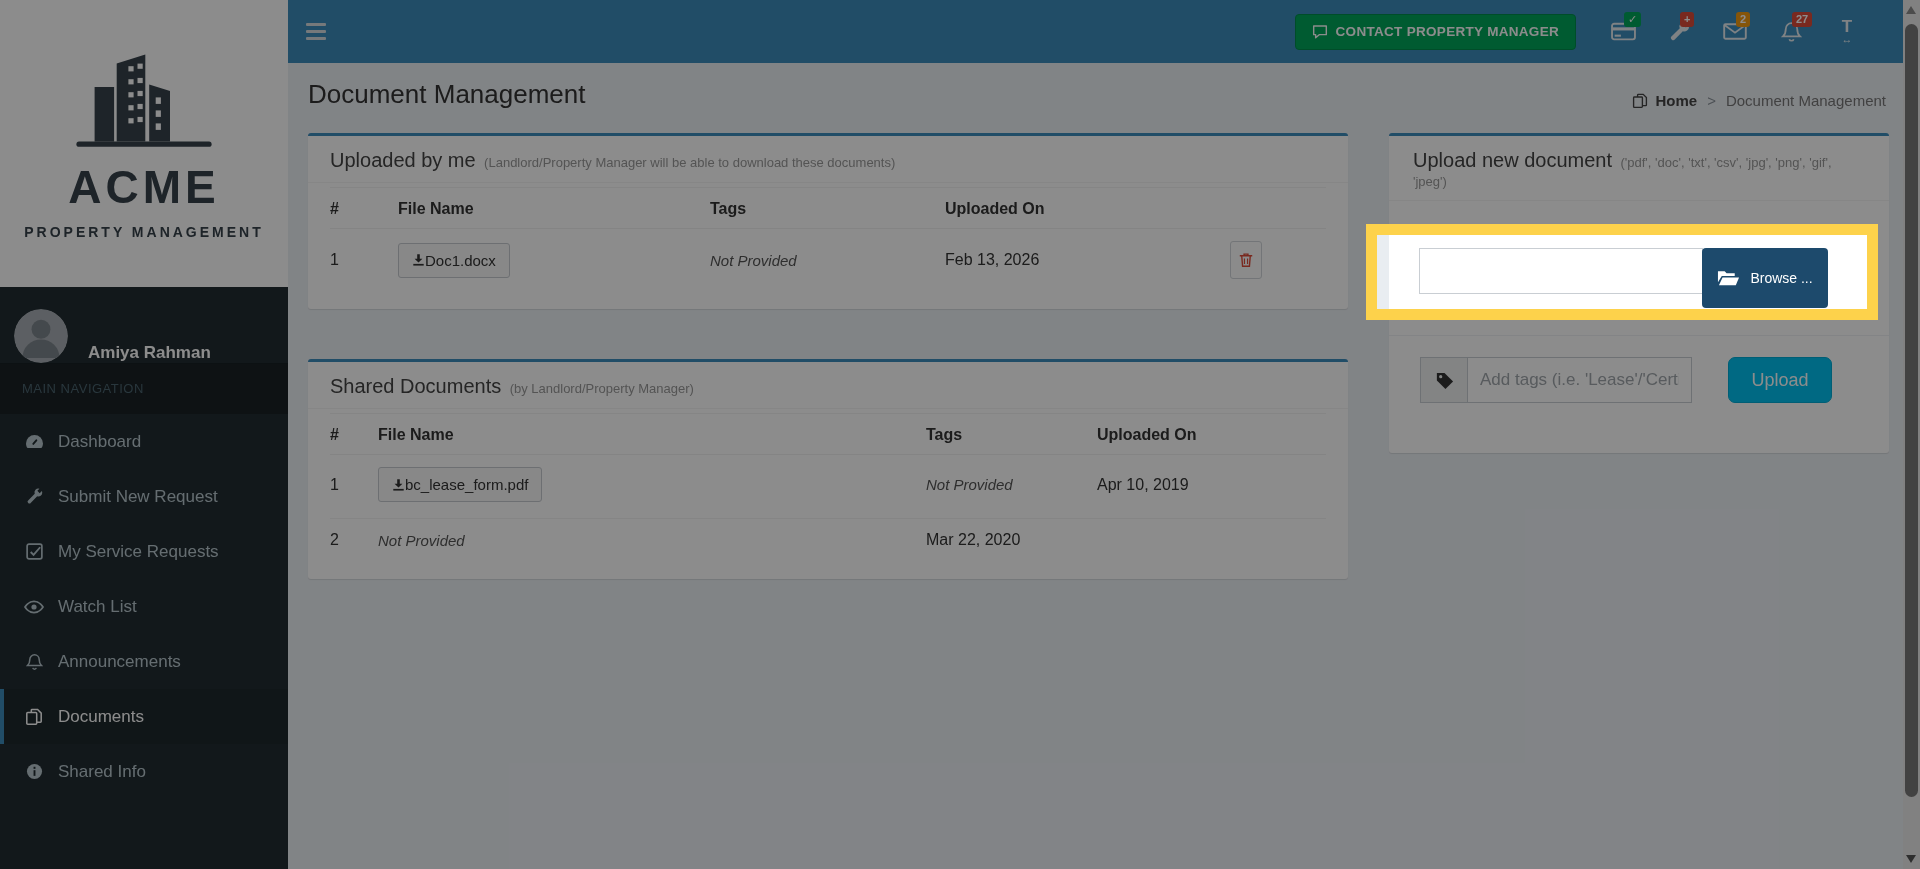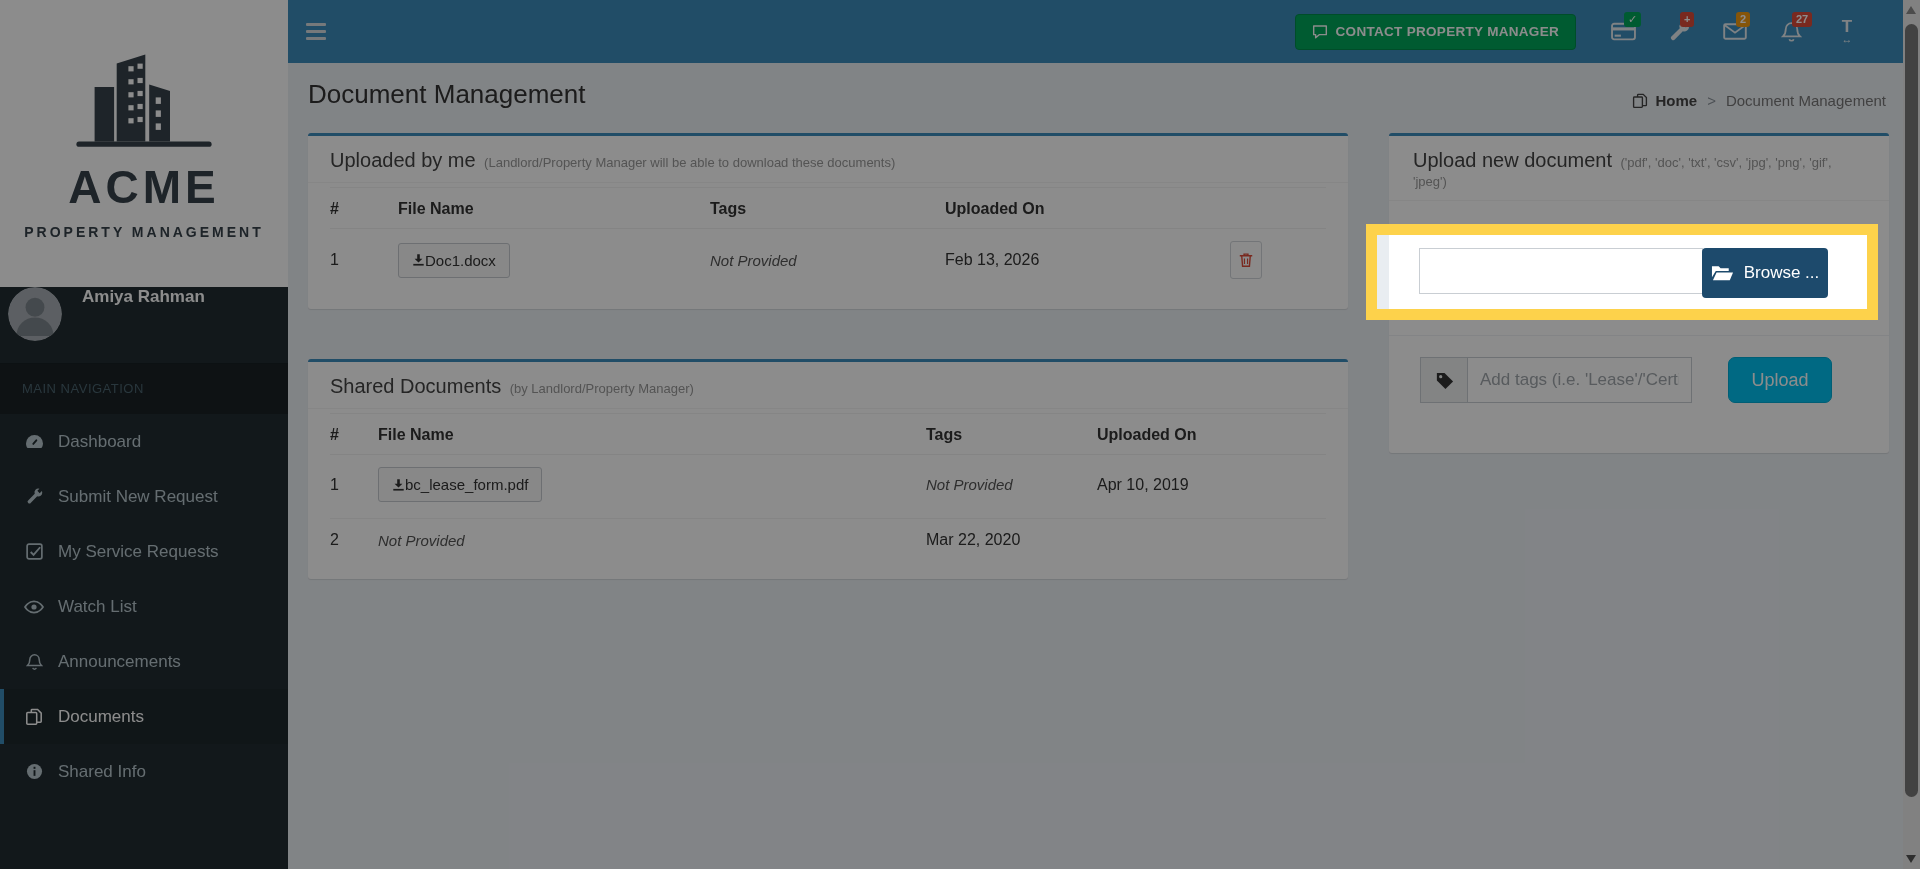"Browse ..." .browse-btn { font-size: 17px -> 14px; height: 50px -> 60px }
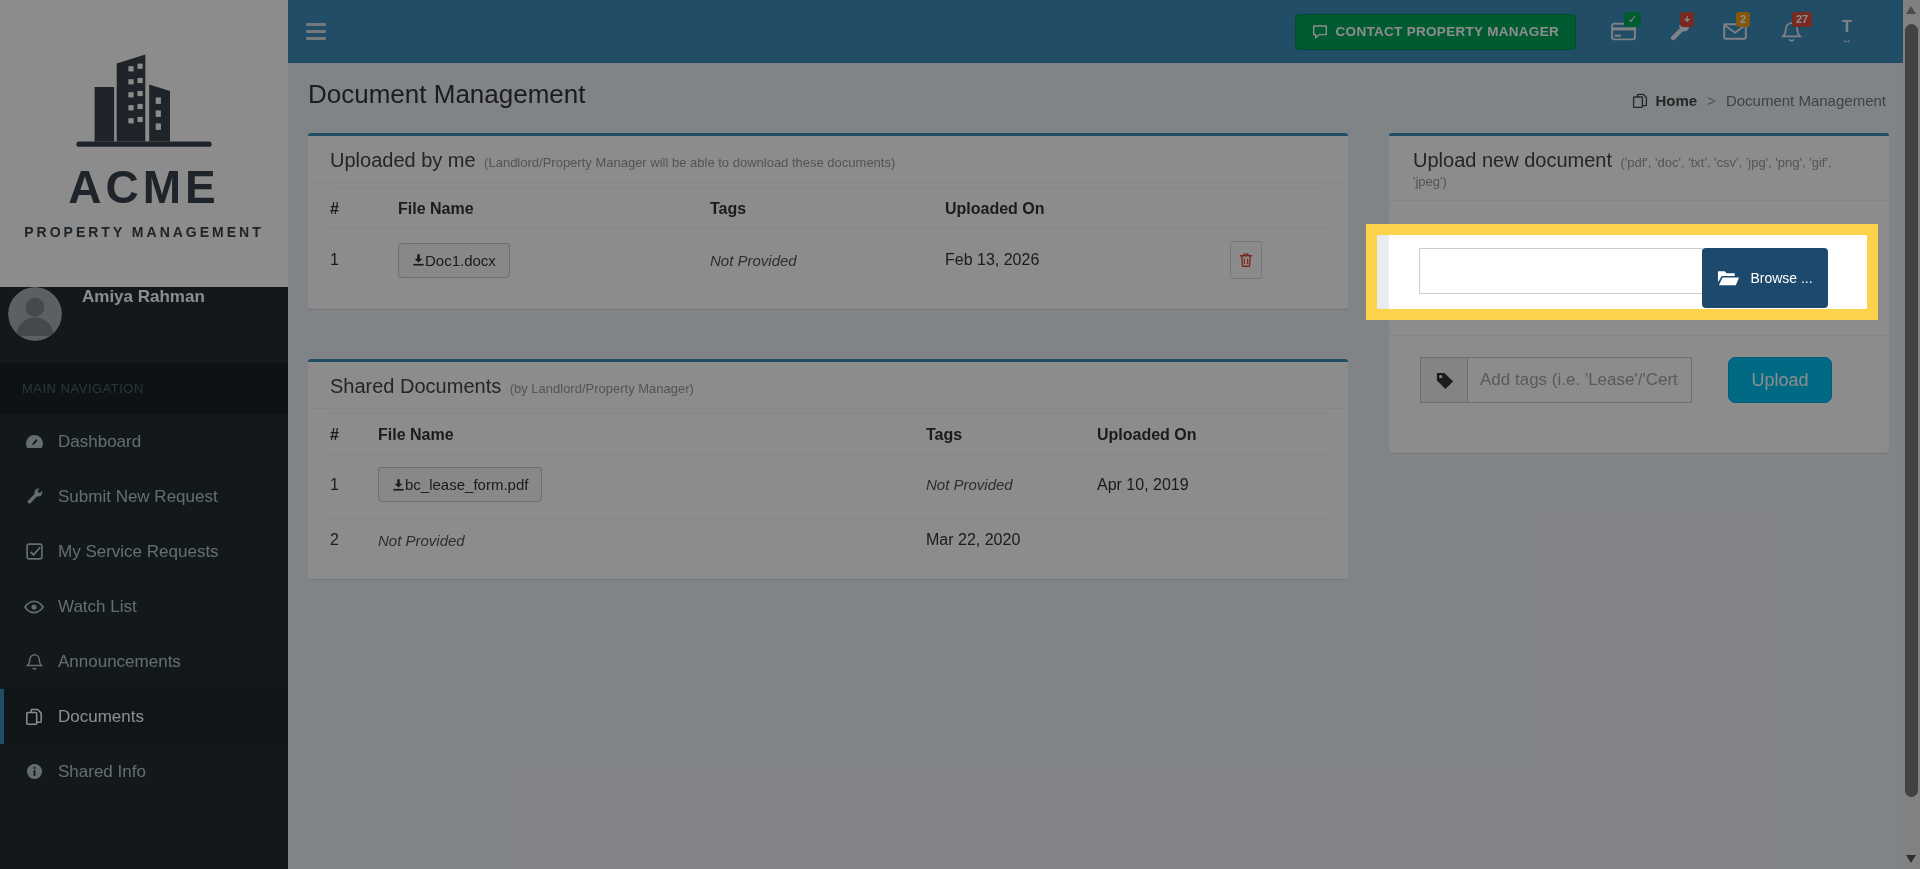"Amiya Rahman" .user-panel { align-items: flex-start -> flex-end; padding: 0 8px -> 0 14px }
